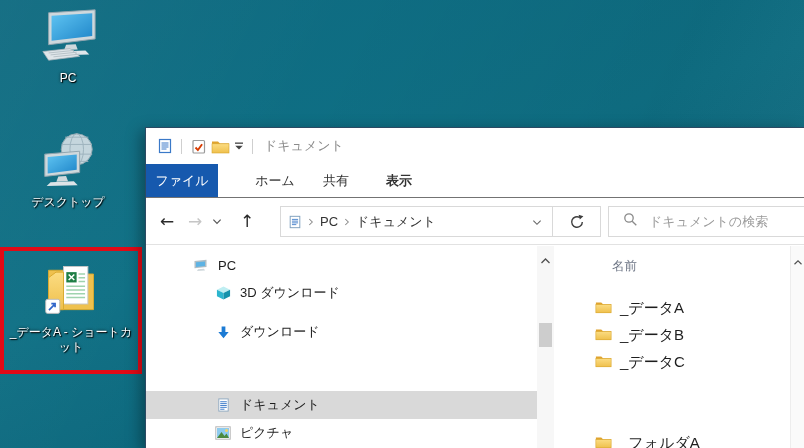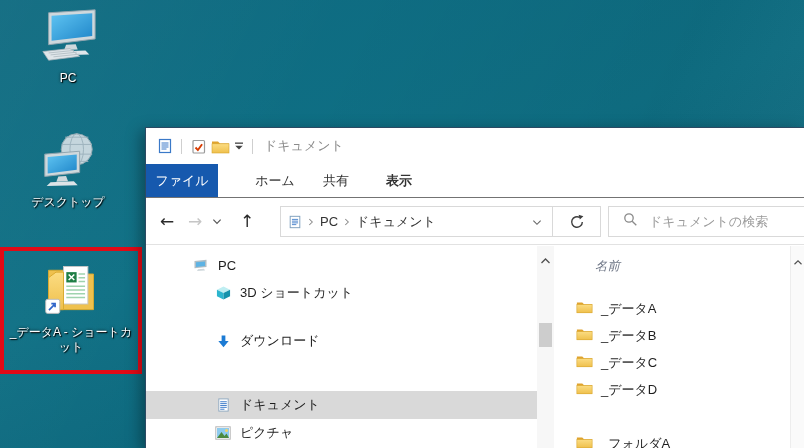"名前" .fl-header { font-style: italic -> none; left: 449px -> 466px }
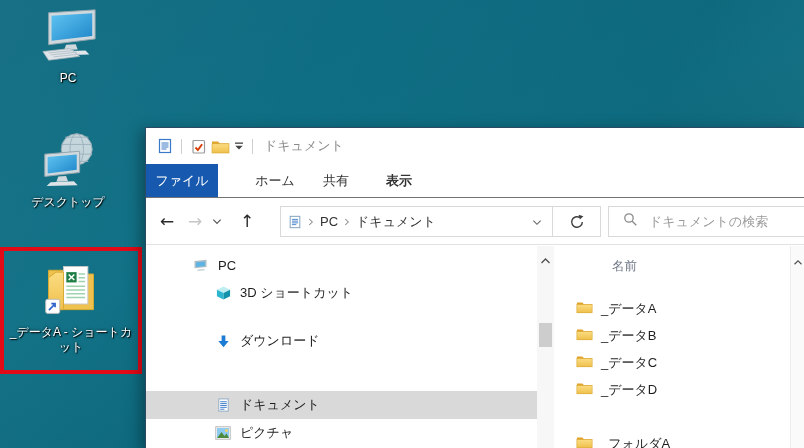"3D ショートカット" span.lbl { text: ショートカット -> ダウンロード }
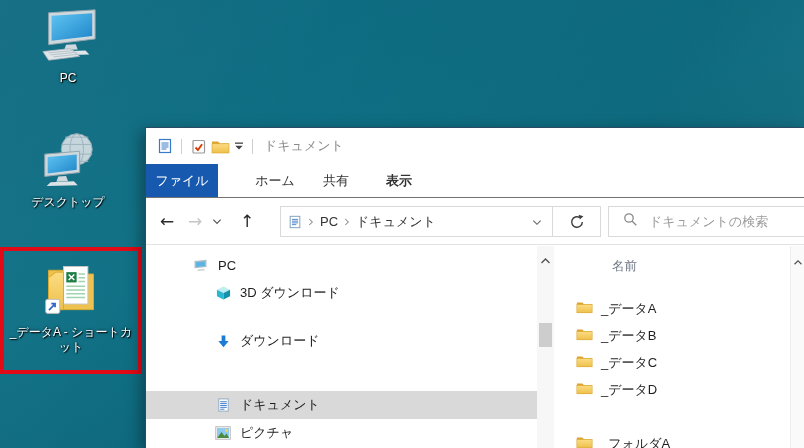"_データA" .fl-row { font-size: 13px -> 15px; left: 430px -> 449px }
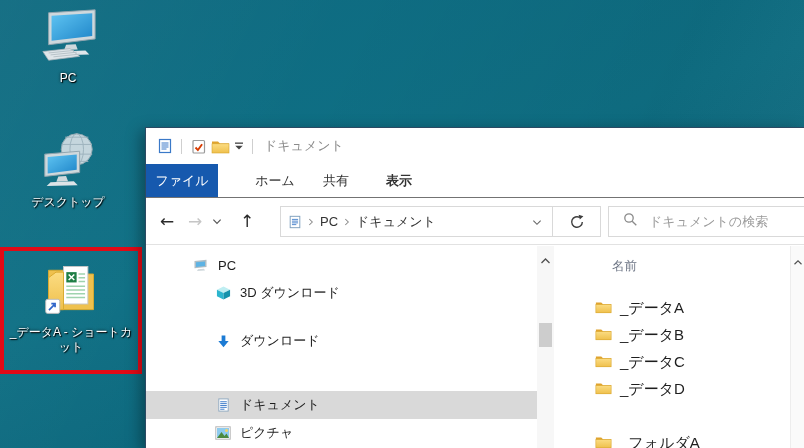"ダウンロード" div.side-item { top: 81px -> 72px }
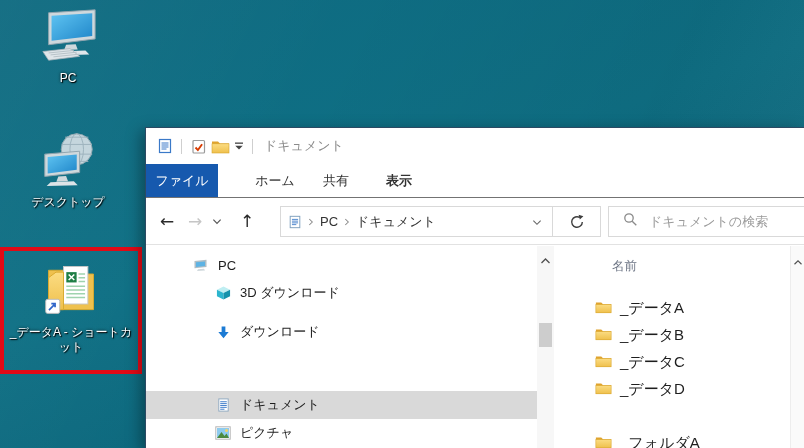"_データD" div.fl-row { html: <div> <span> <svg> <path></path> <rect></rect> </svg> </span> <span>_データD</span> </div> -> none }
